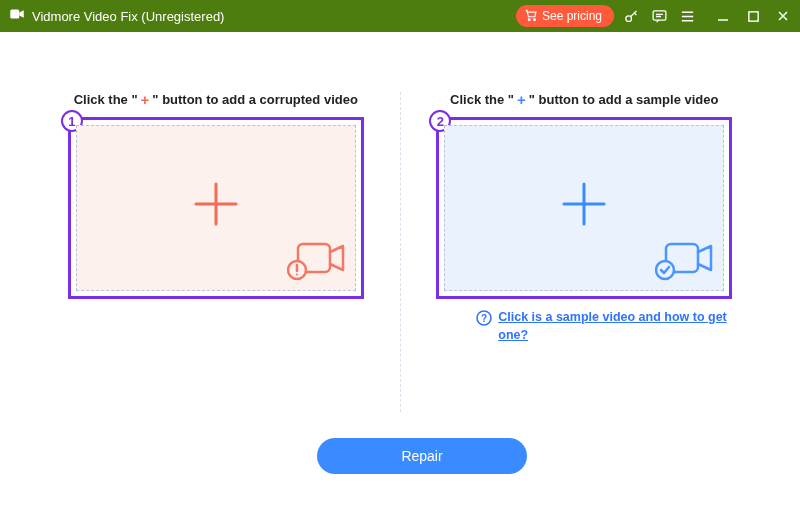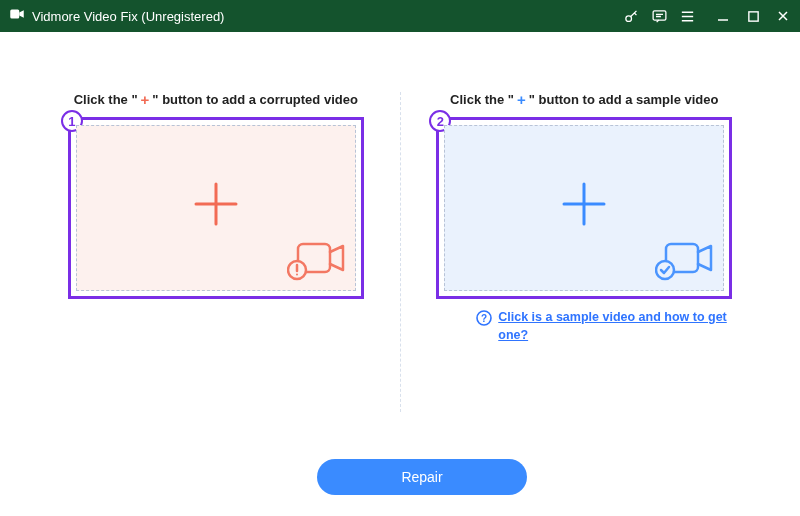"Vidmore Video Fix (Unregistered)" .titlebar { background: #14532d -> #4d7c0f }
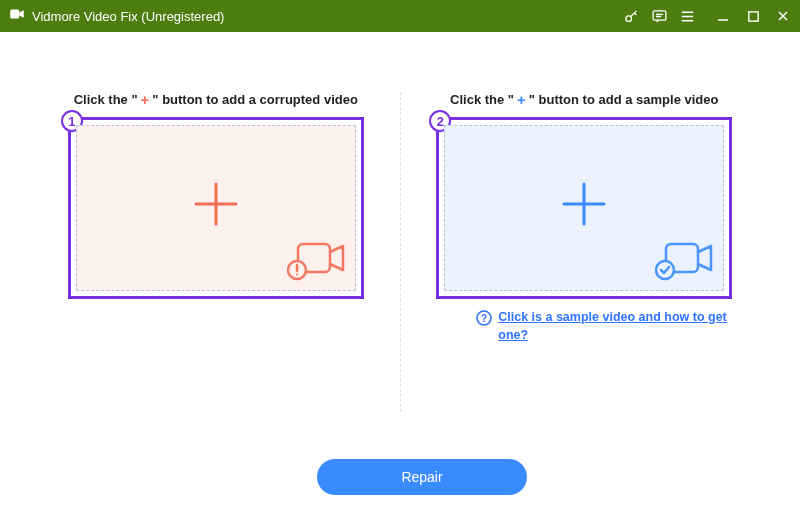"See pricing" div.see-pricing { html: none -> <div> <span> <svg> <circle></circle> <circle></circle> <path></path> </svg> </span> <span>See pricing</span> </div> }
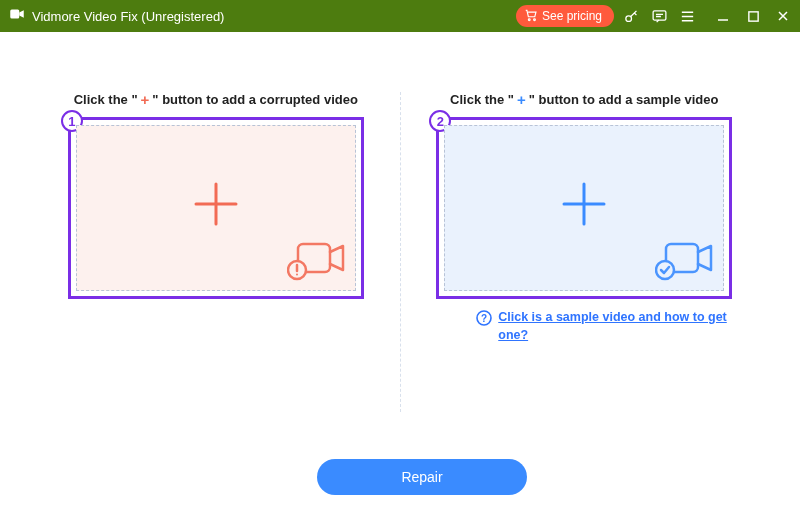"Repair" .footer { align-items: center -> flex-start }
